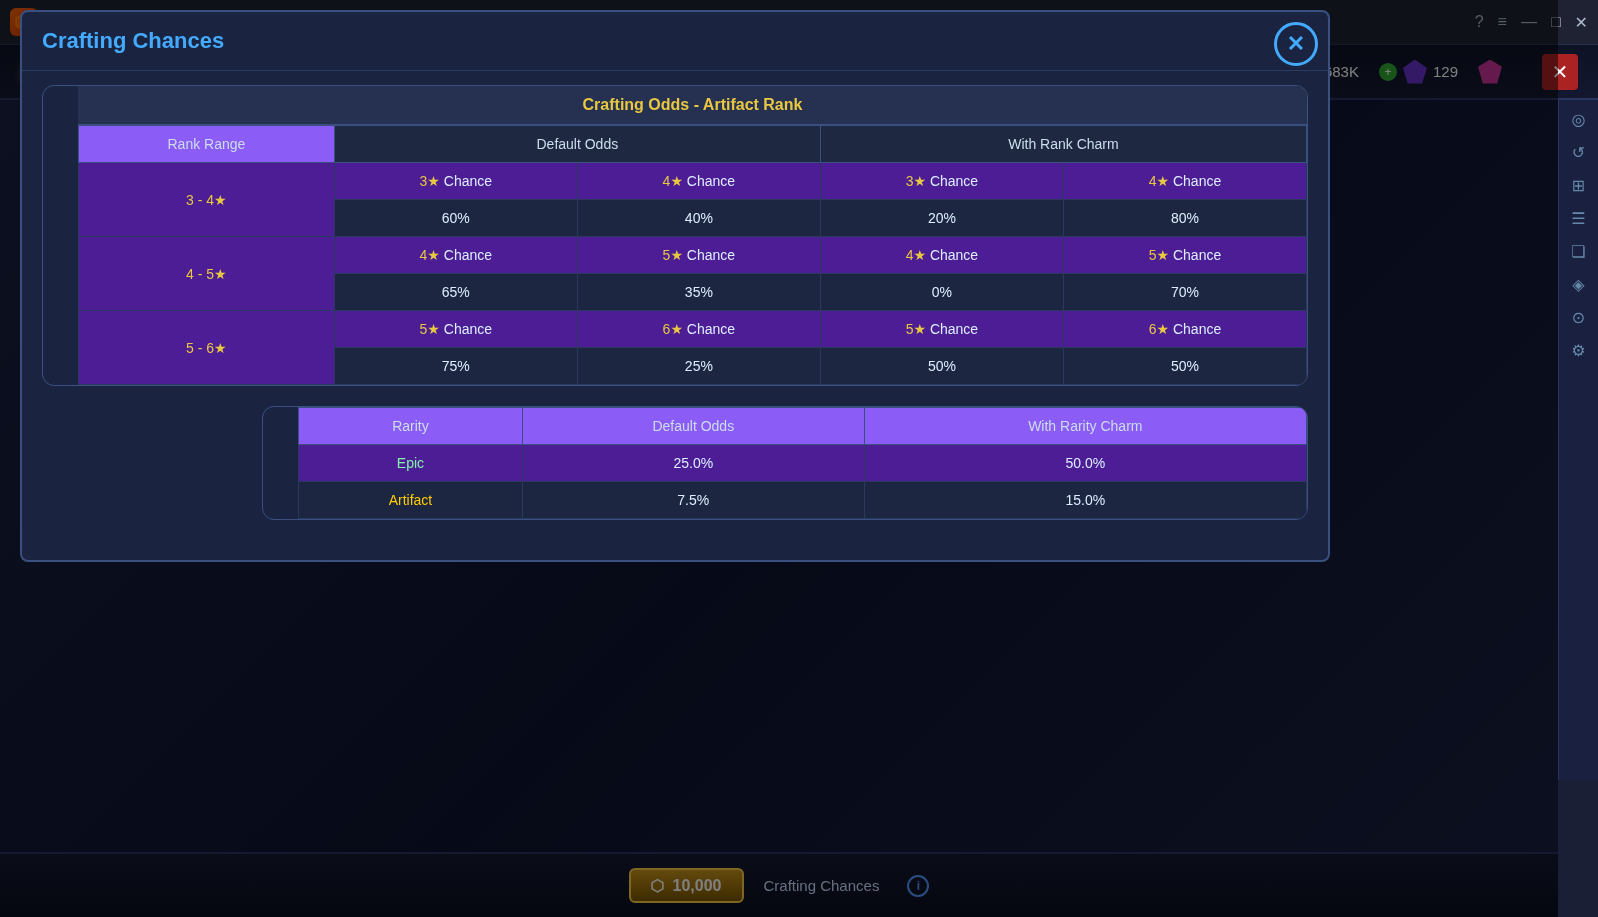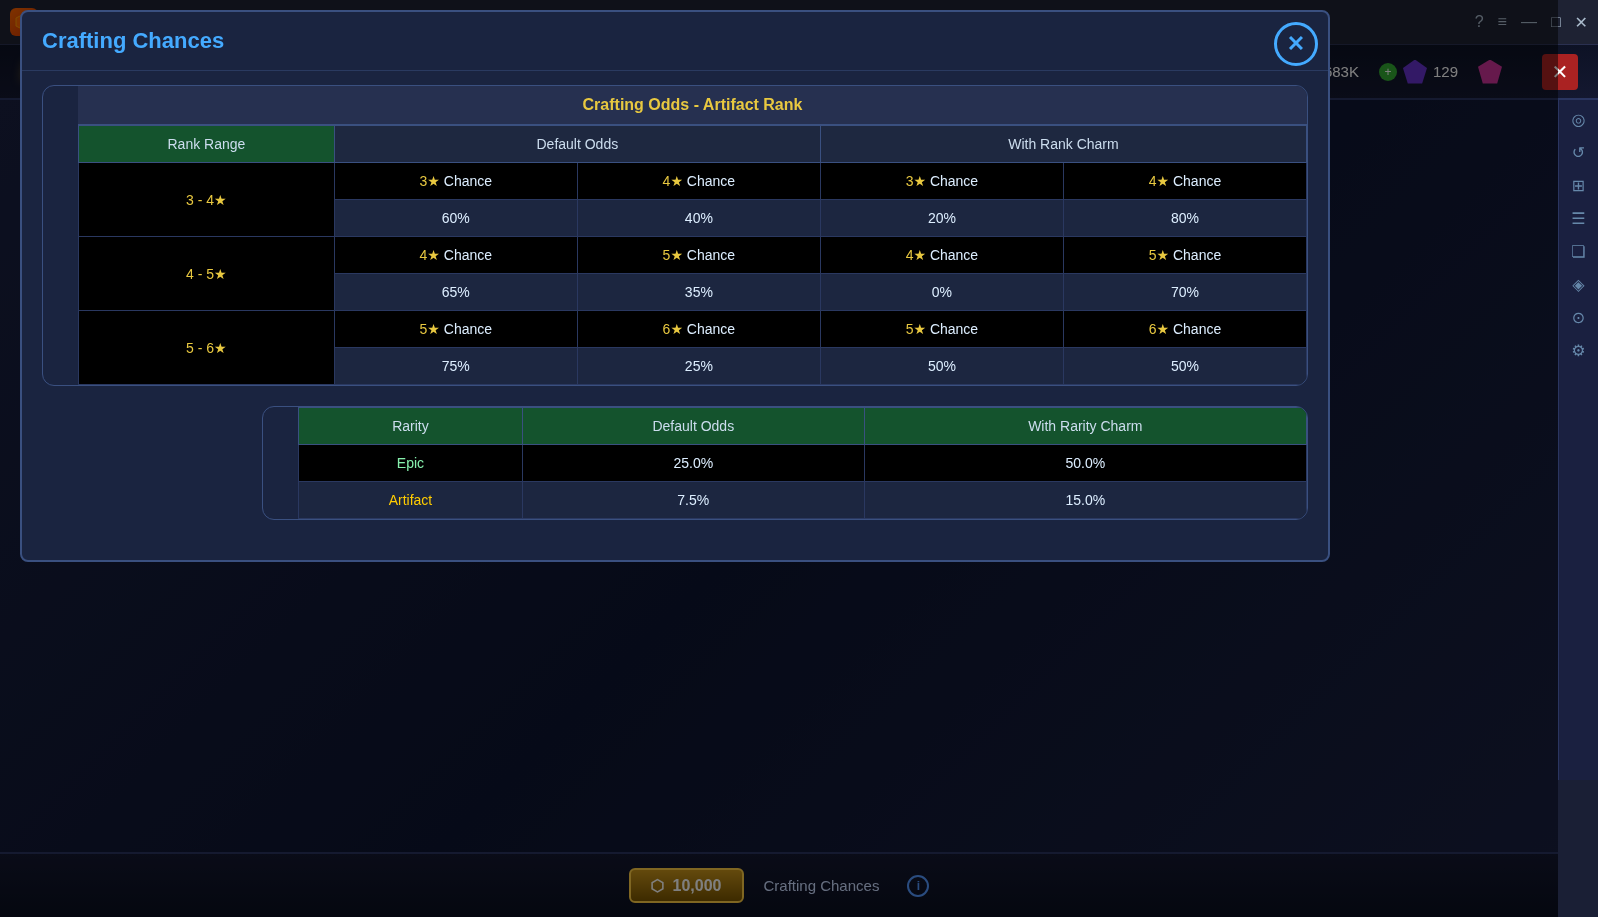"Rank Range" th { background: #14532d -> #8b5cf6 }
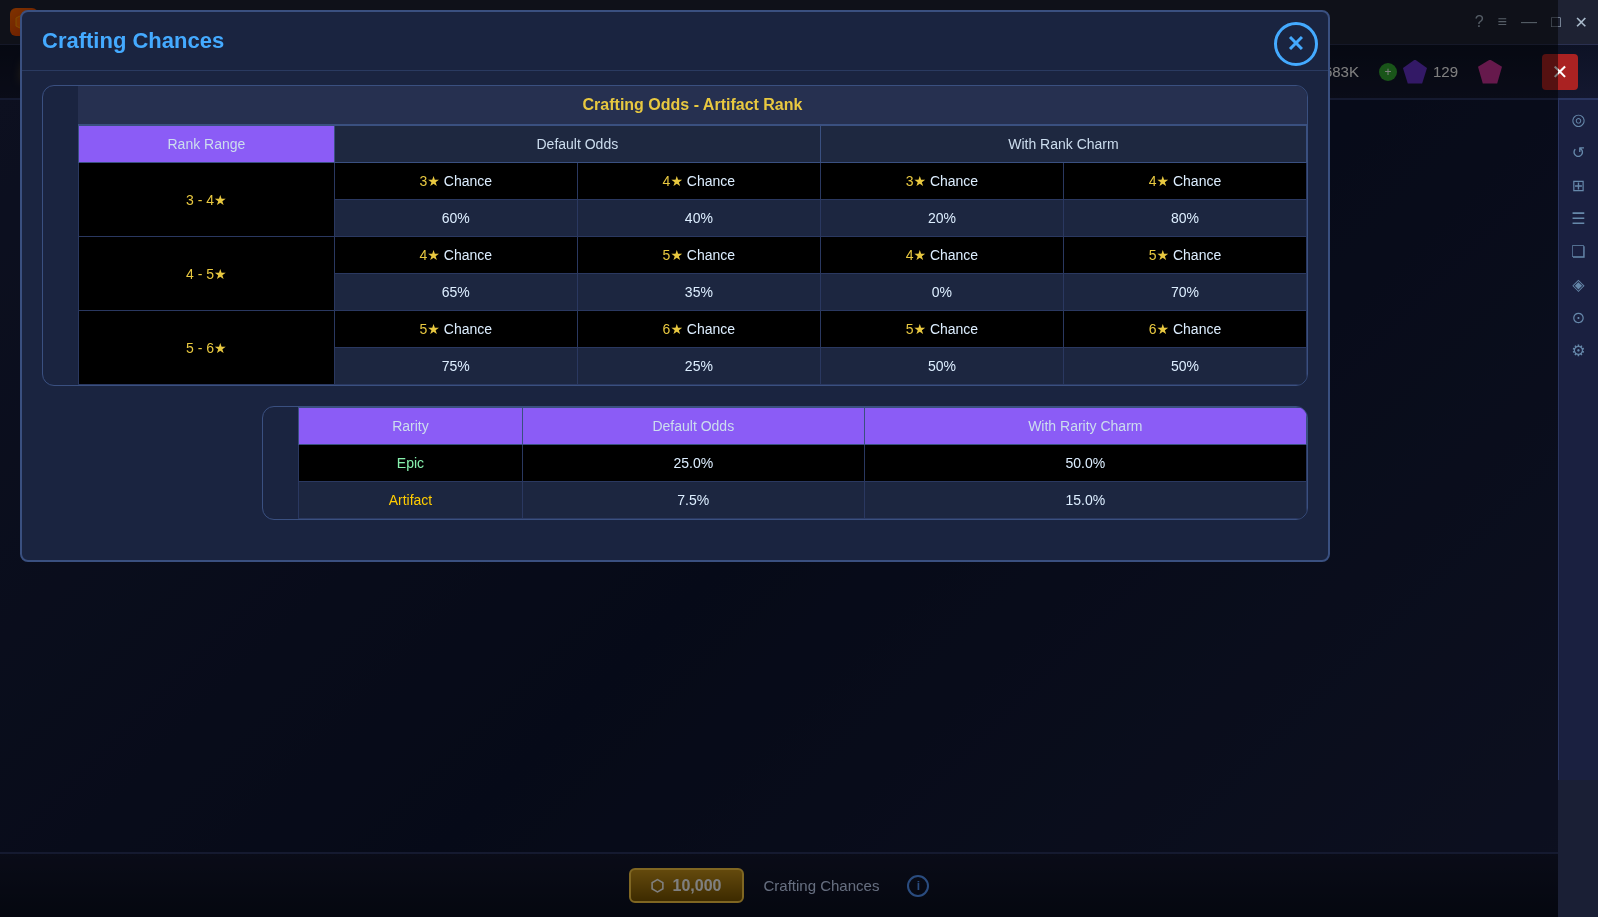"3★ Chance" td { background: #000000 -> #4c1d95 }
